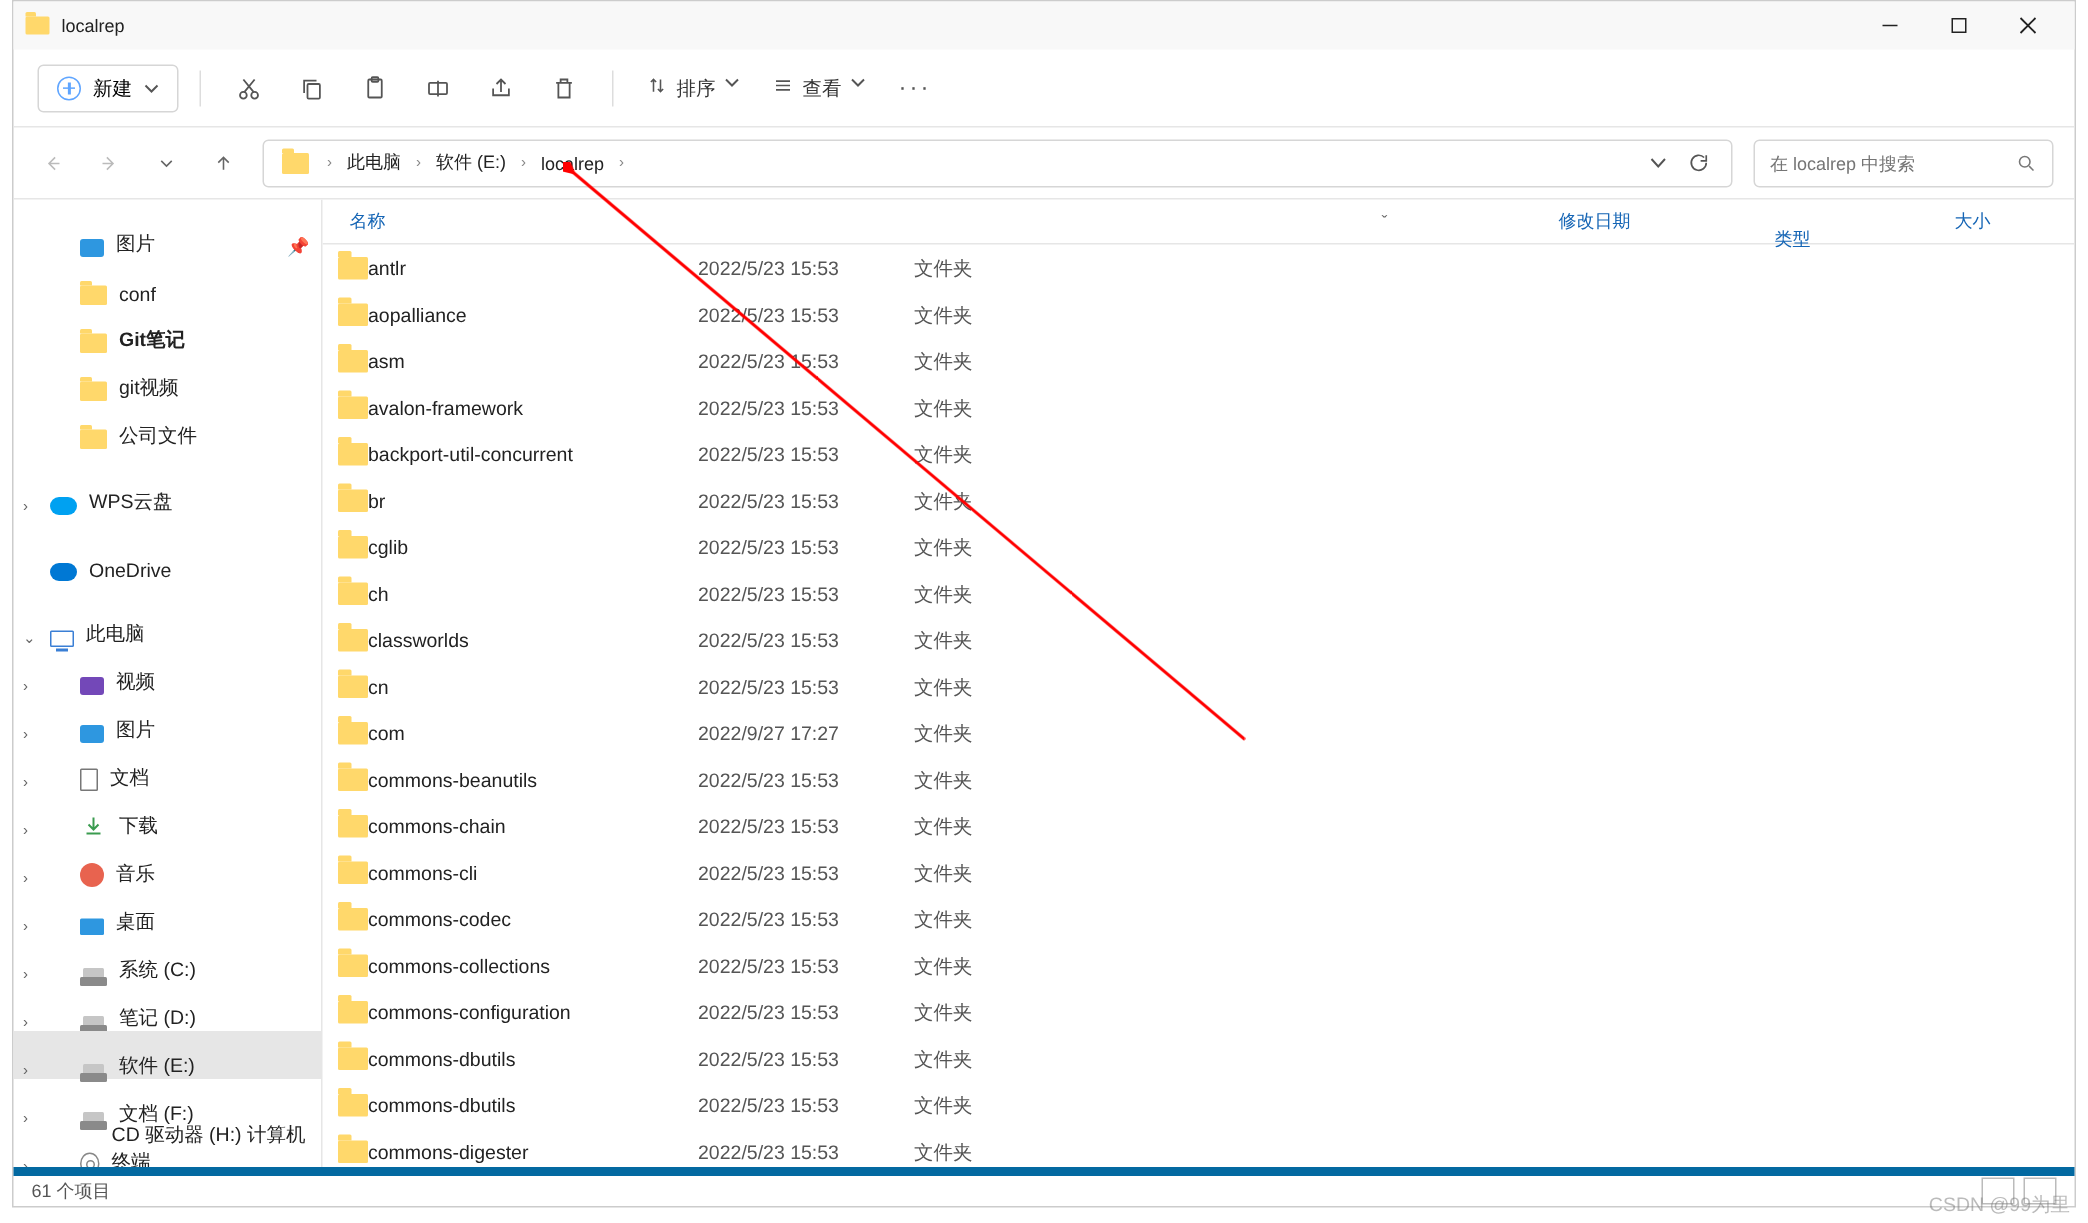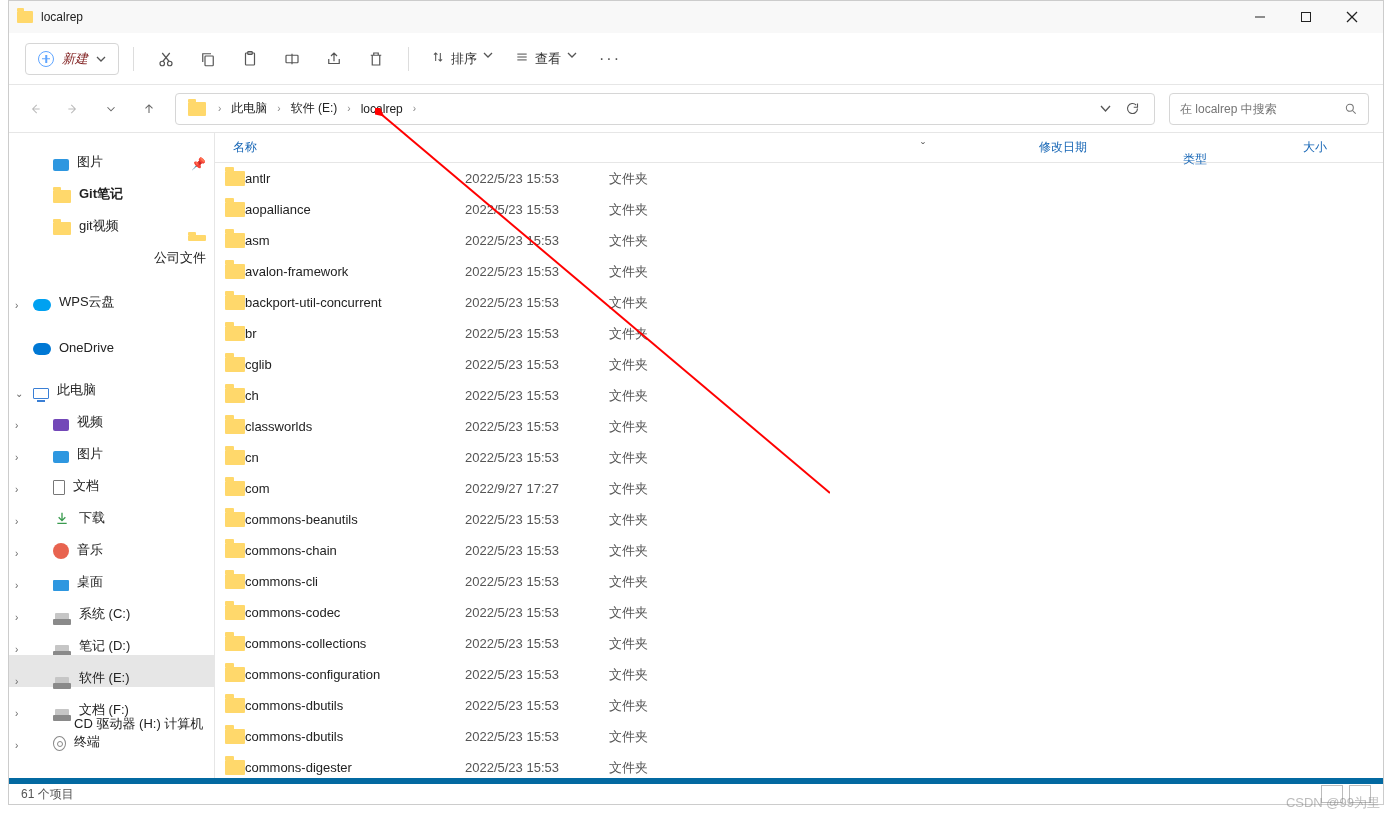"新建" .new-btn { color: #7f1d1d -> #000000; font-style: italic -> none }
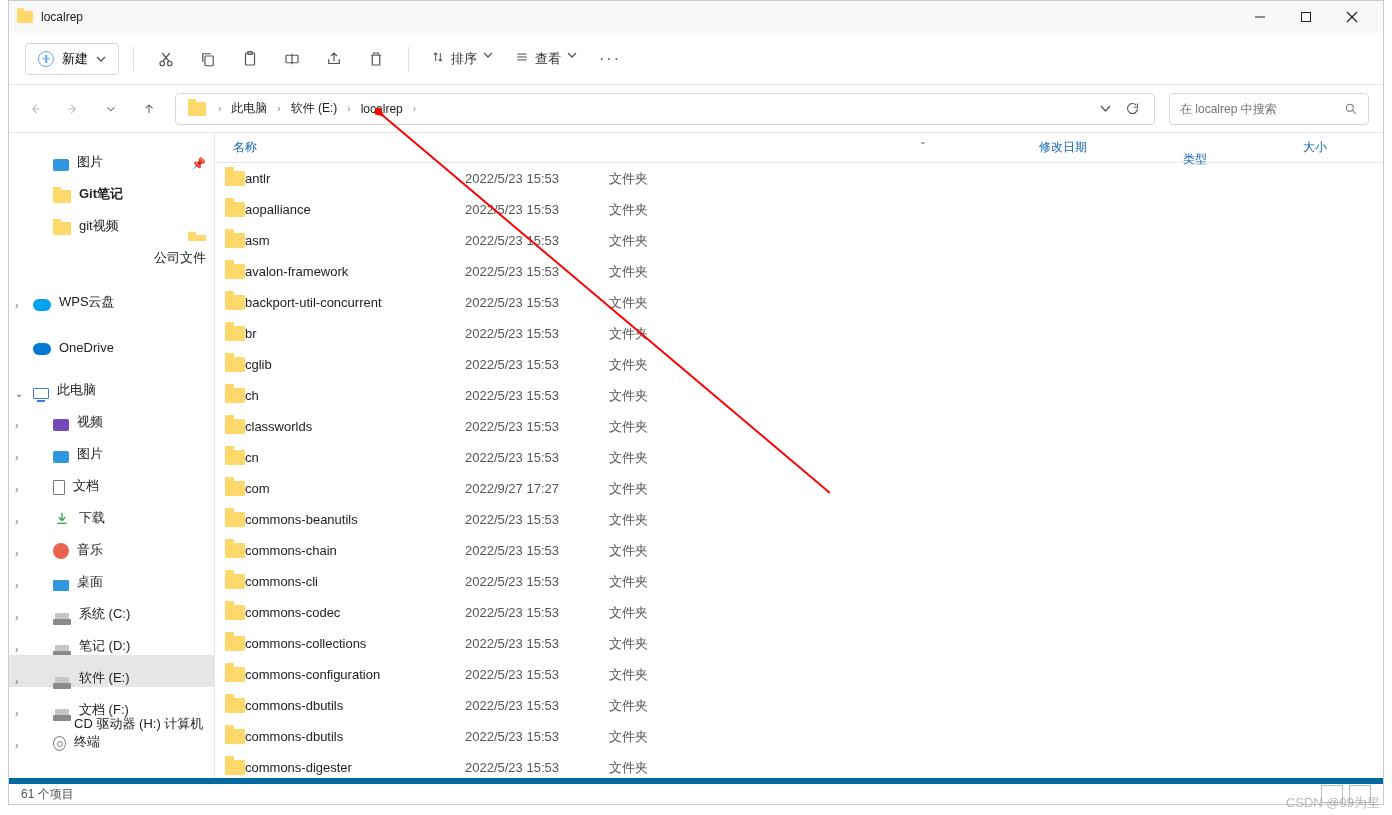"conf" div.nav-row { html: none -> <div> <span></span> <span>conf</span> </div> }
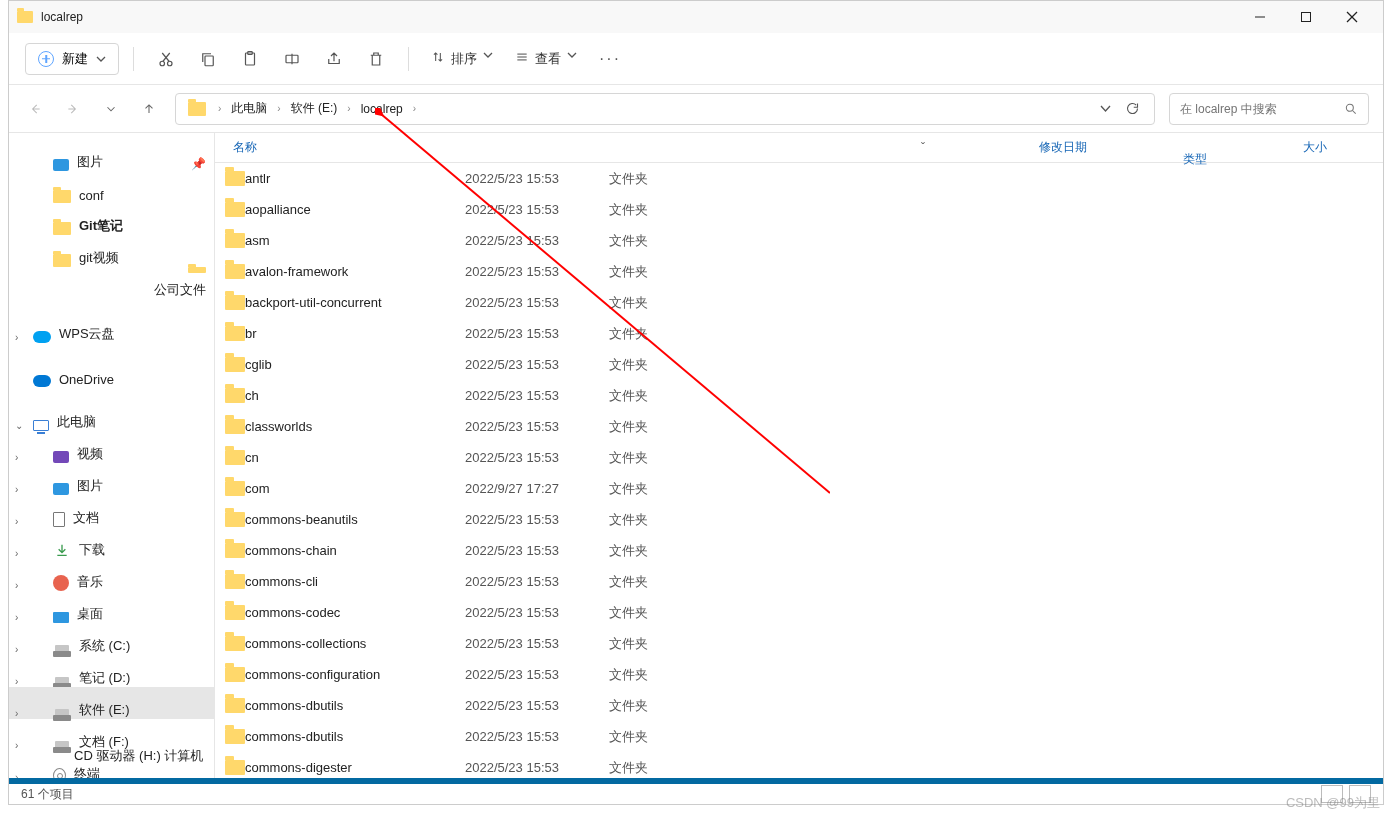"公司文件" div.nav-row { flex-direction: column -> none }
